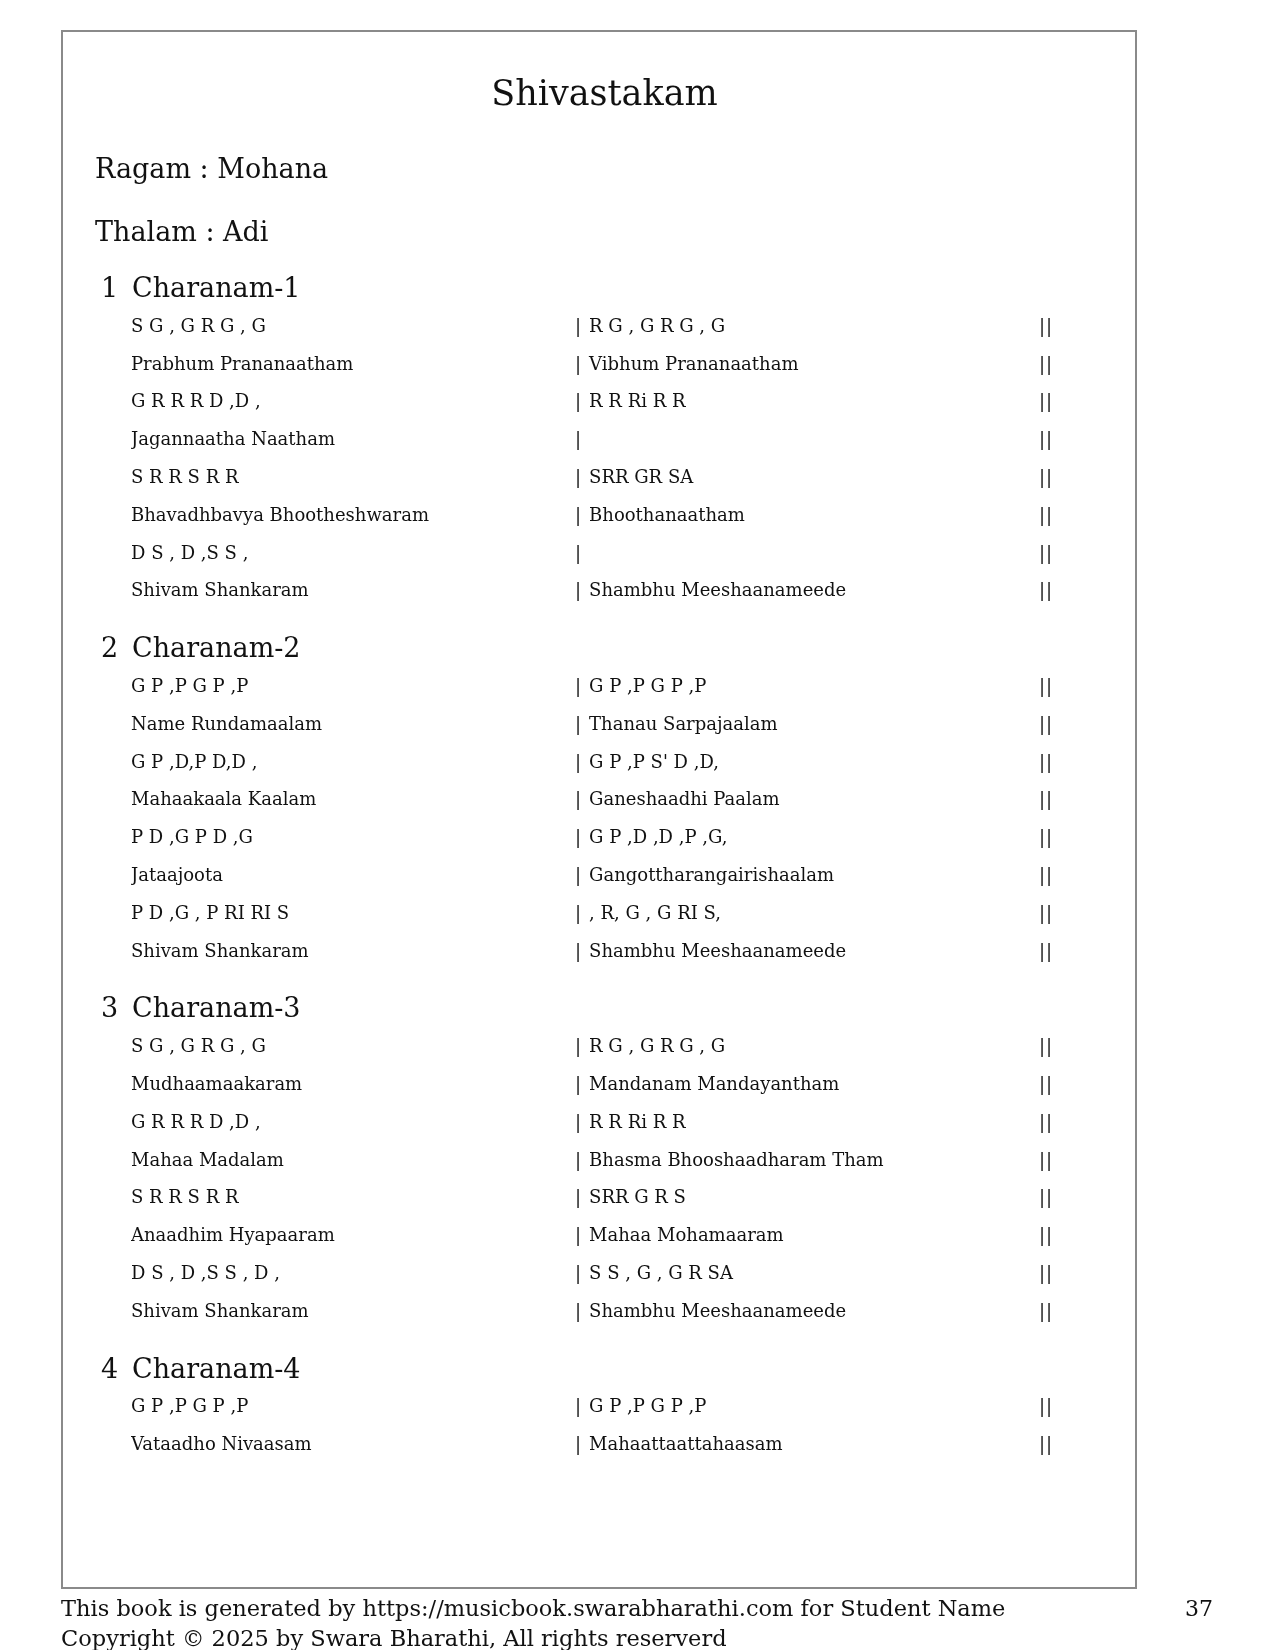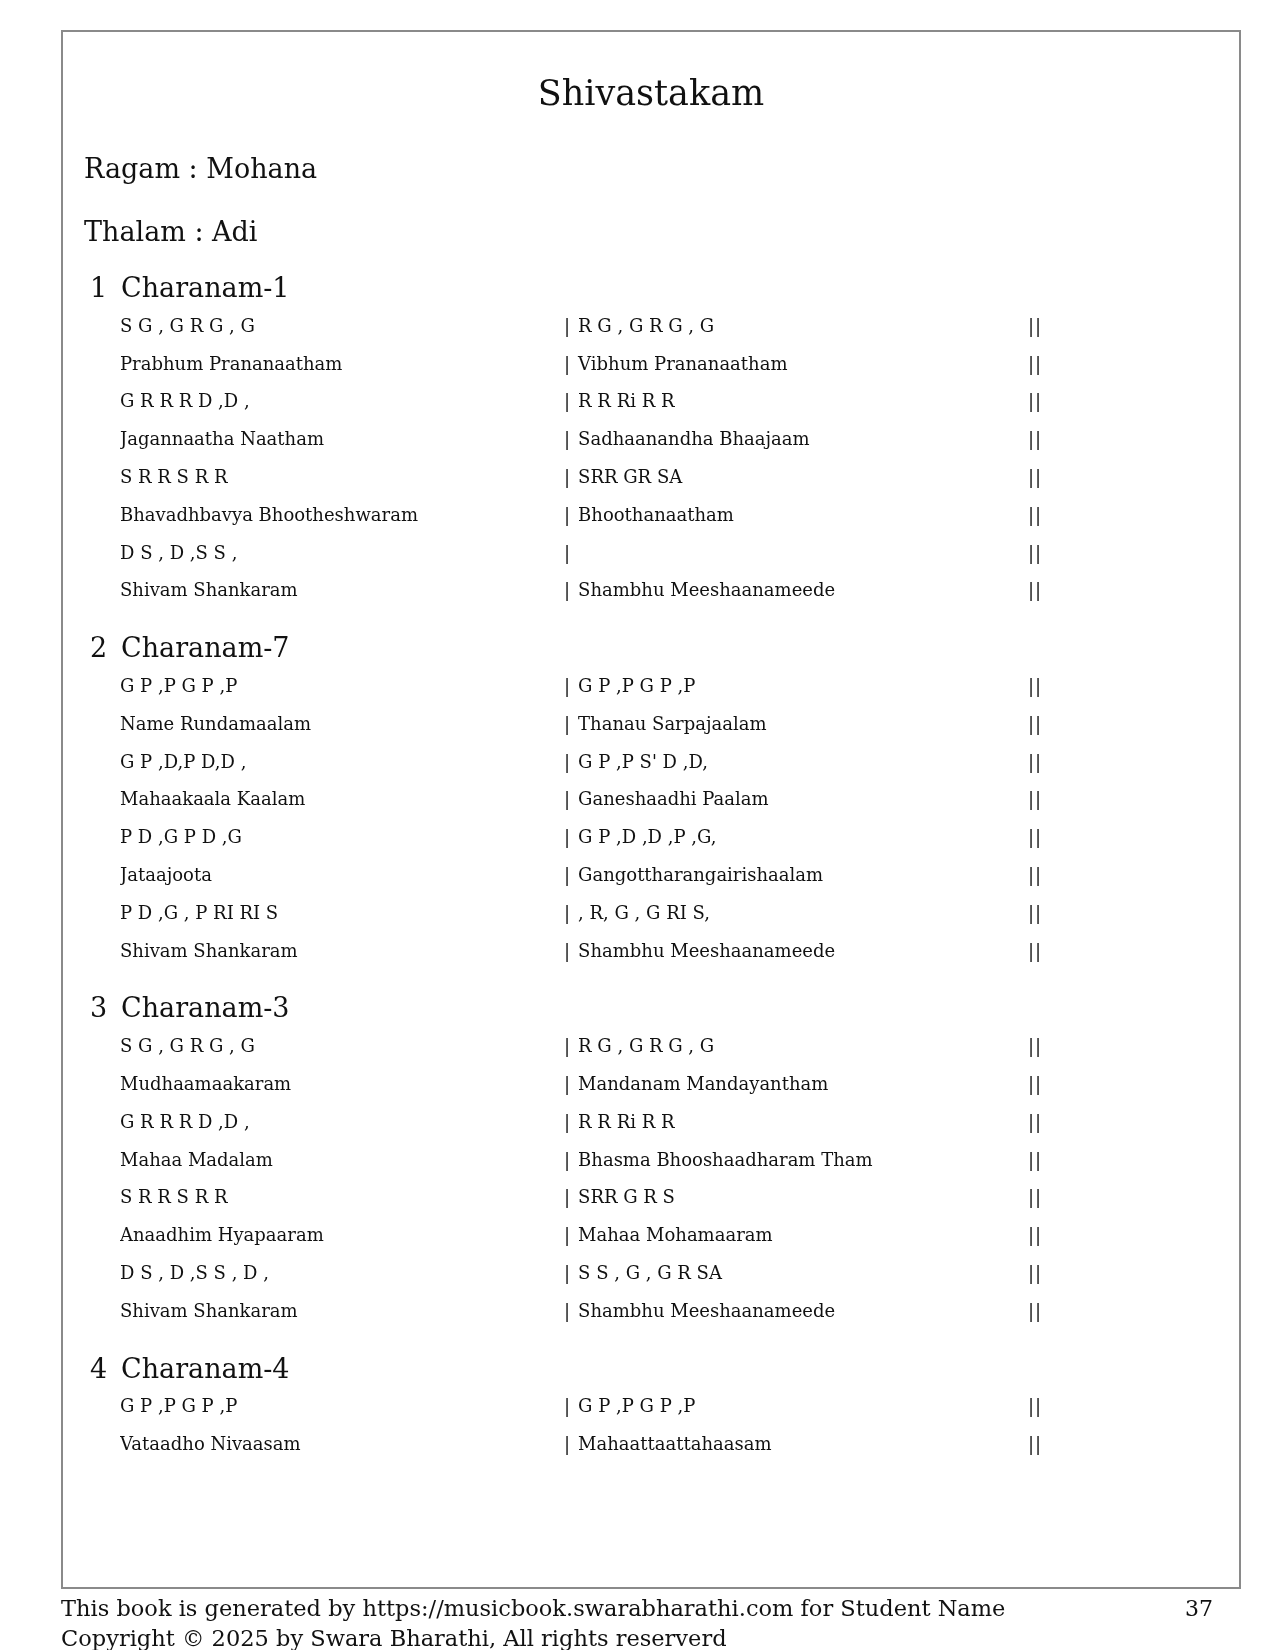"Shivastakam" .sheet { padding-left: none -> 11px; width: 1180px -> 1076px }
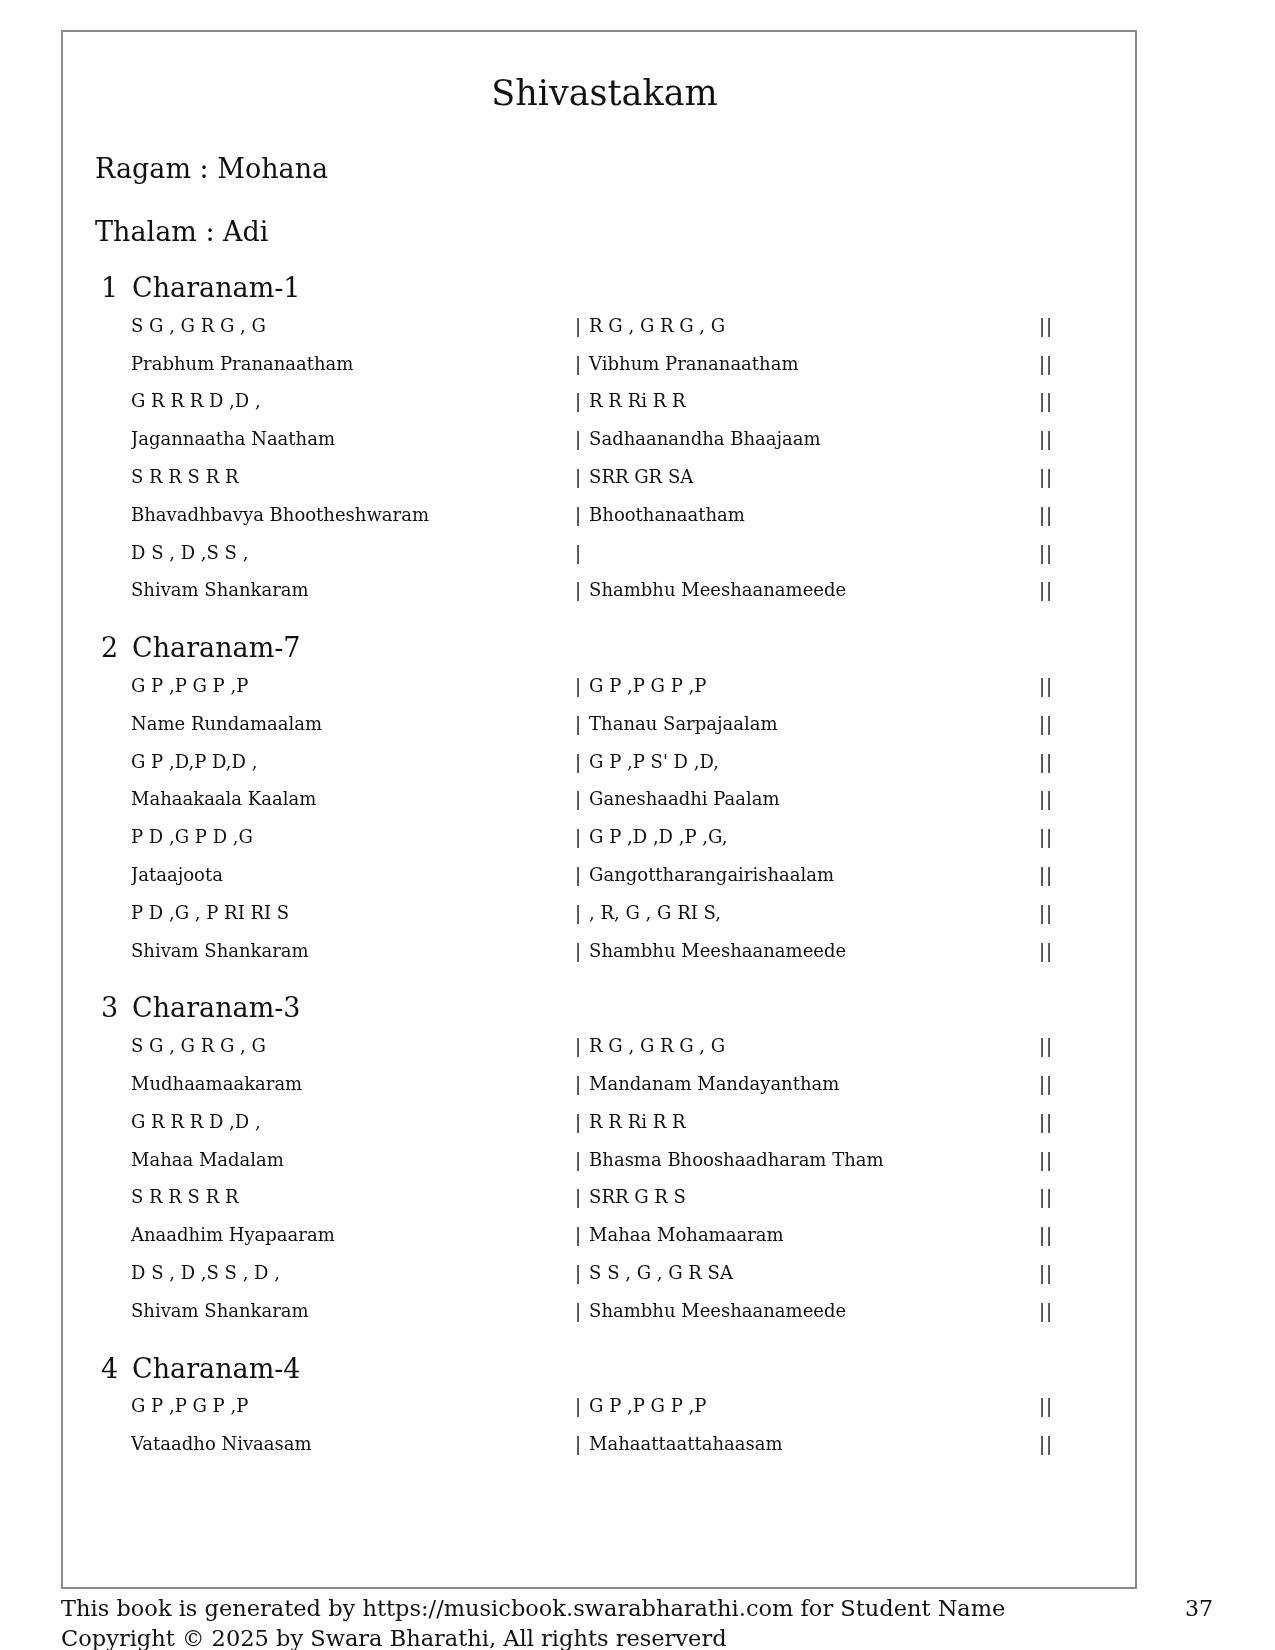"Sadhaanandha Bhaajaam" span { html: <span>Sadhaanandha Bhaajaam</span> -> none }
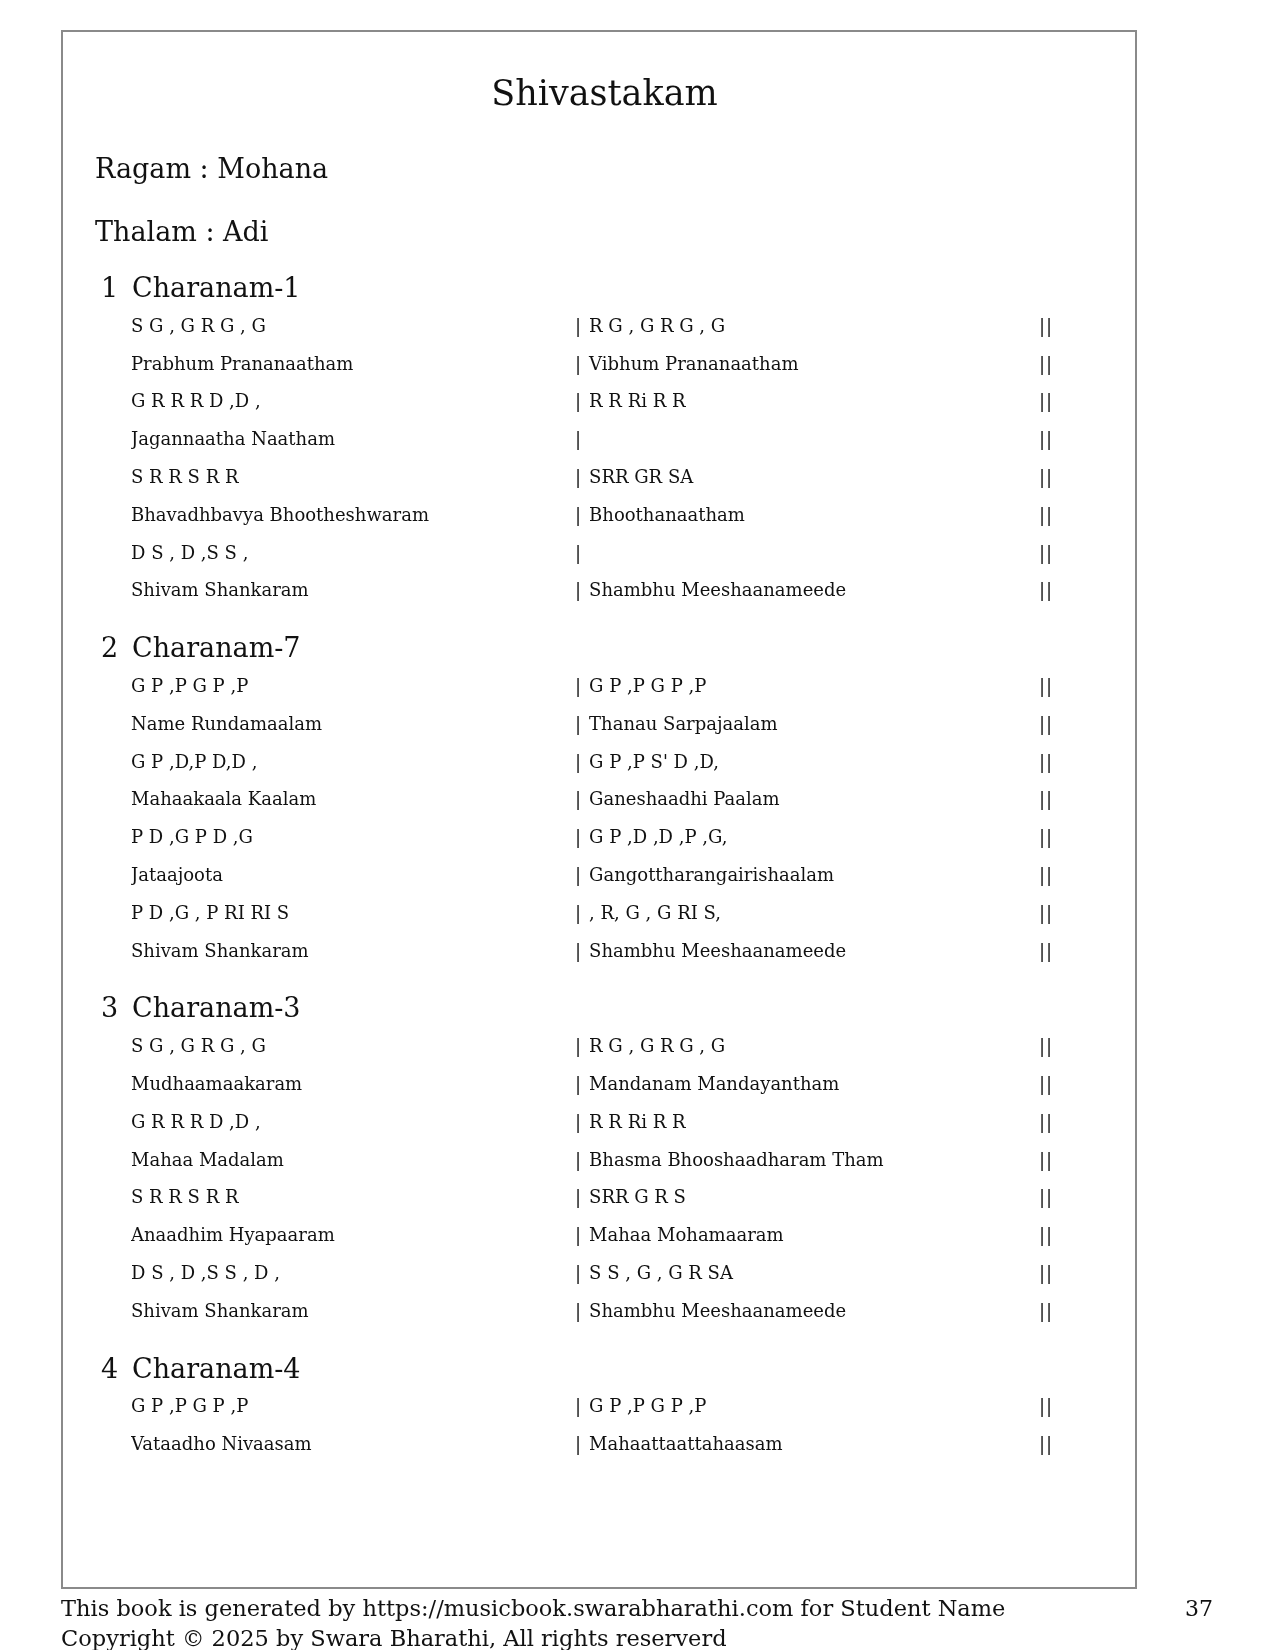"Charanam-7" span.section-title { text: Charanam-7 -> Charanam-2 }
